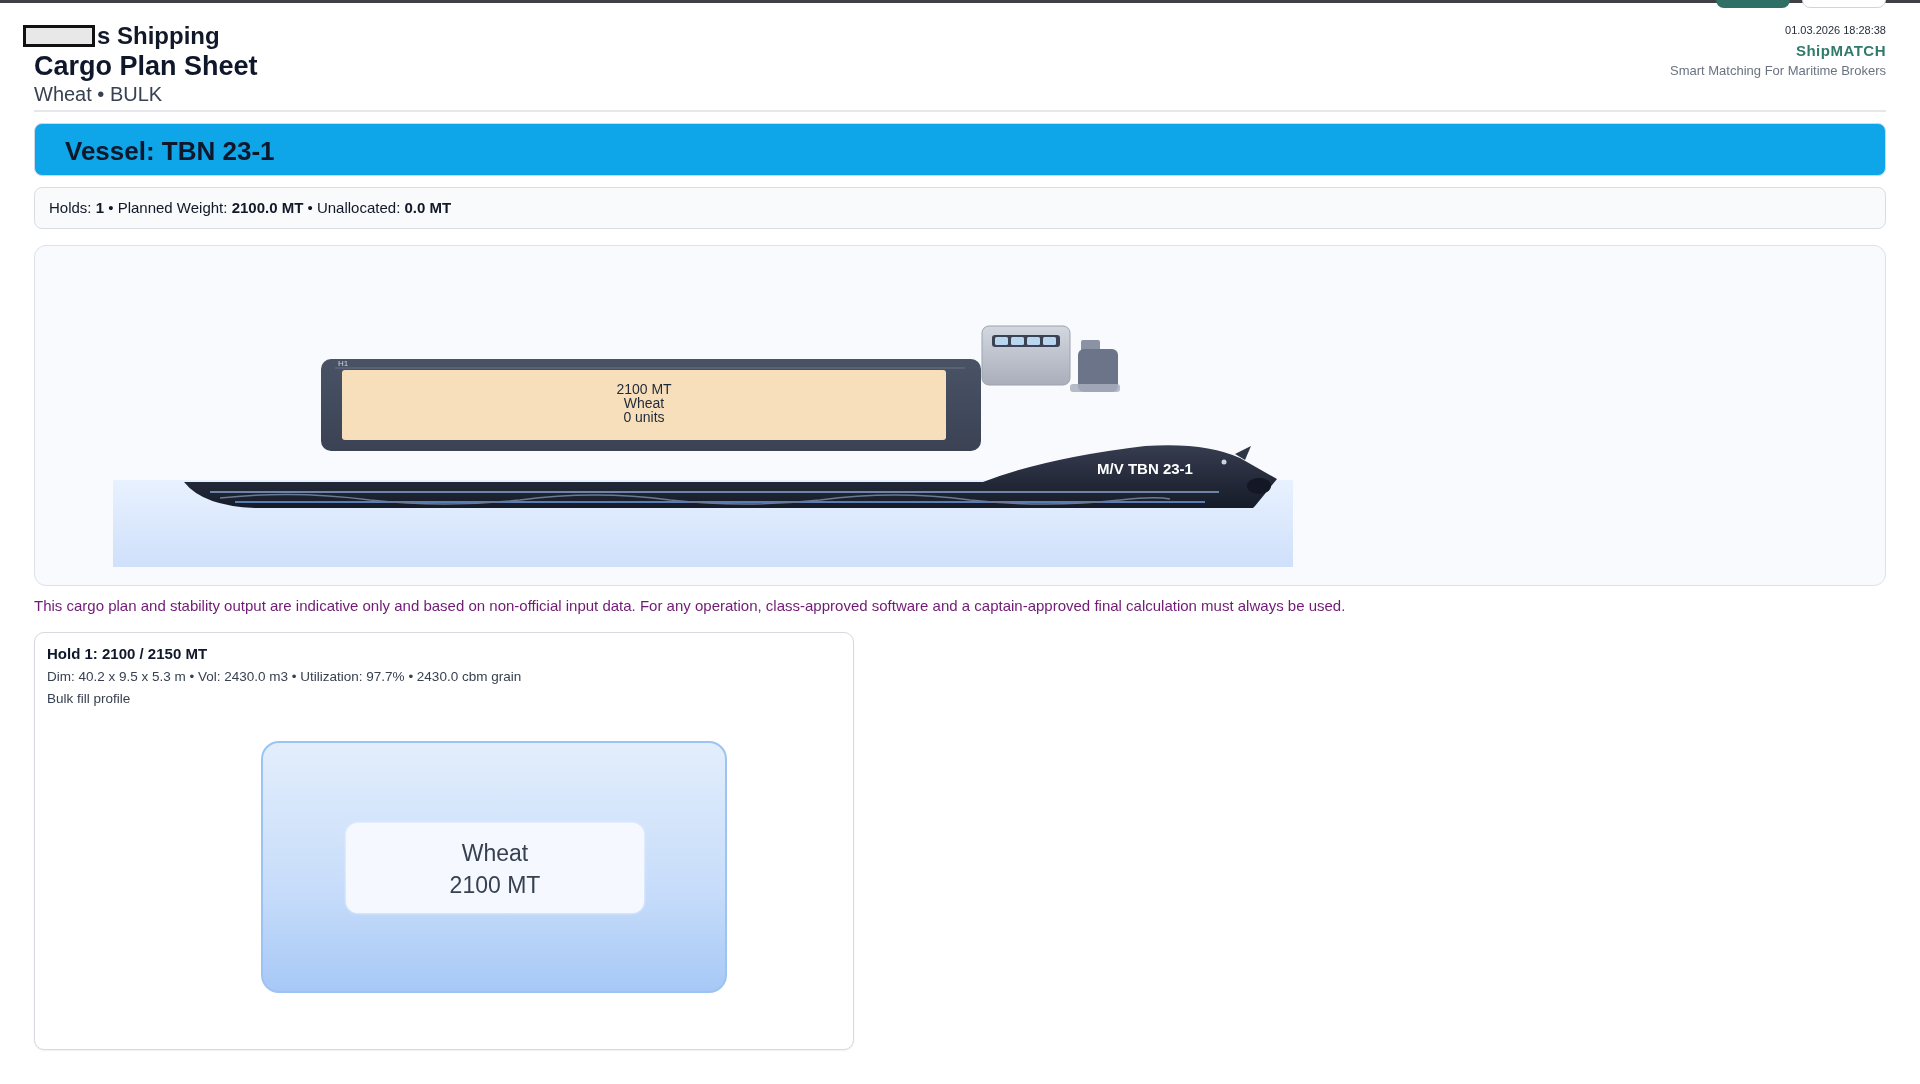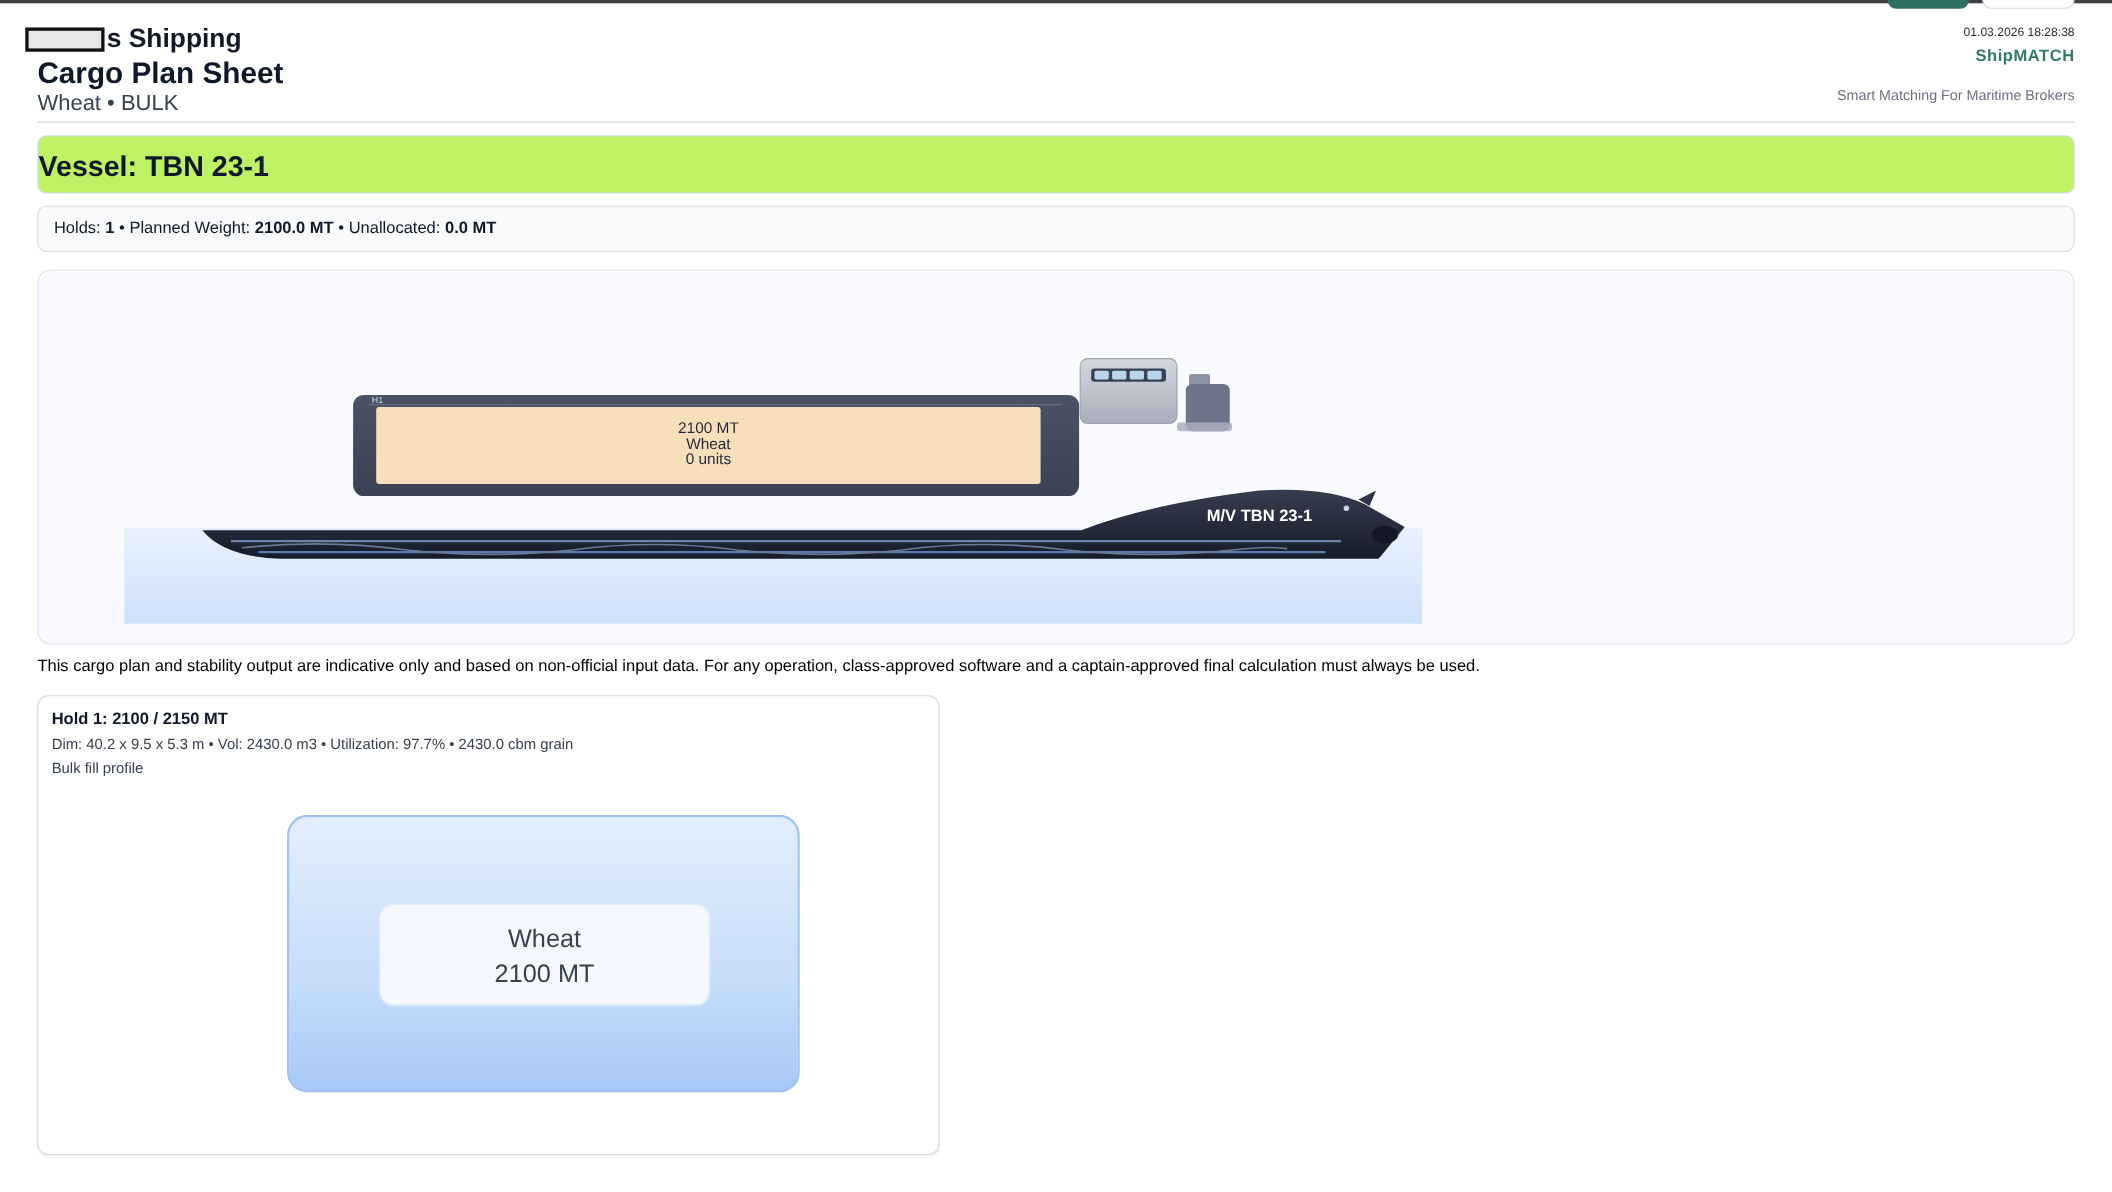"Smart Matching For Maritime Brokers" .tagline { margin-top: 20px -> 4px }
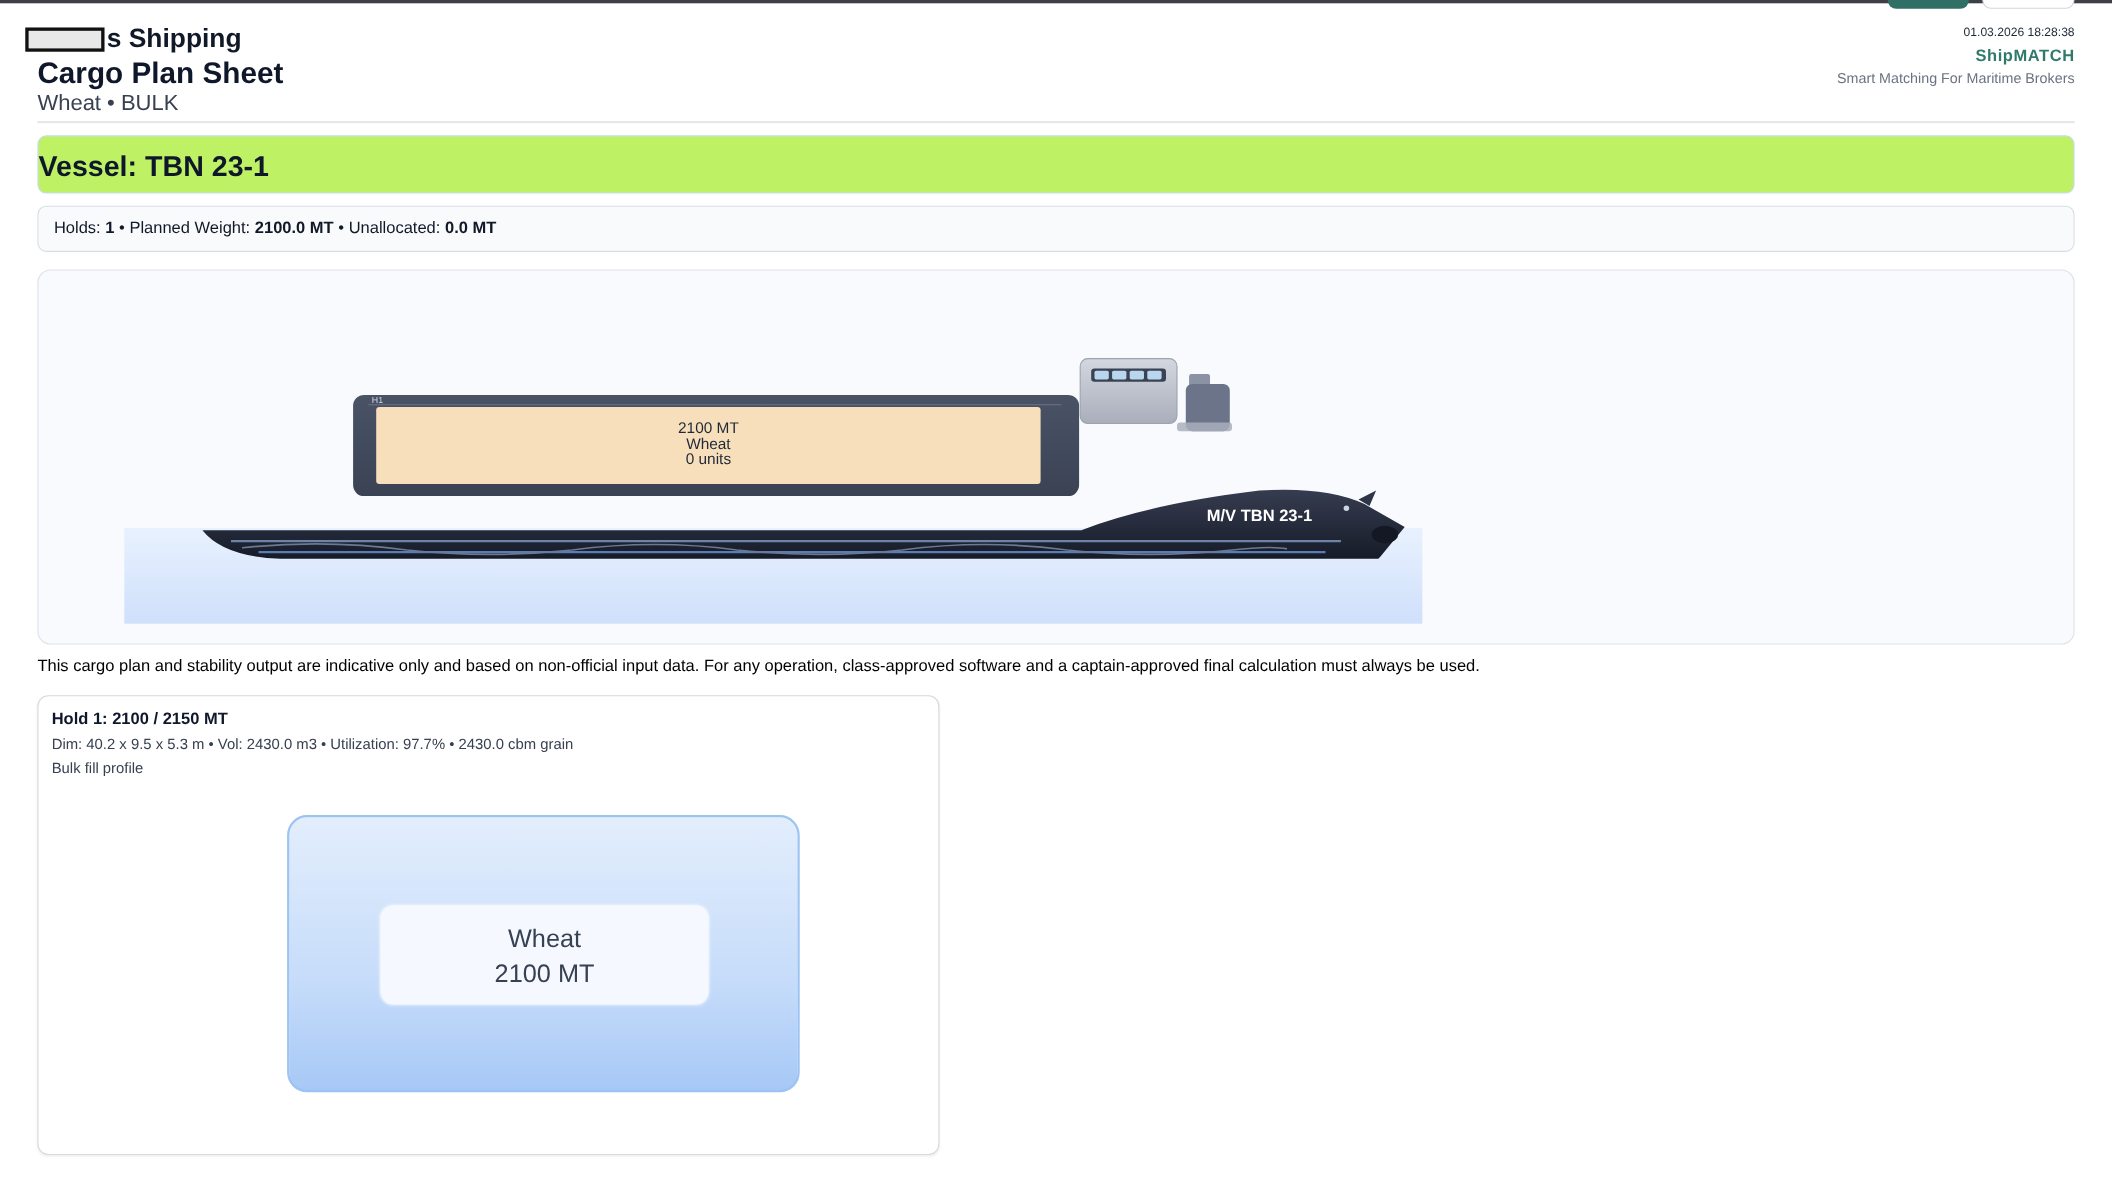"Vessel: TBN 23-1" .vessel-card { background: #bef264 -> #0ea5e9; padding: 12px 0 -> 12px 30px }
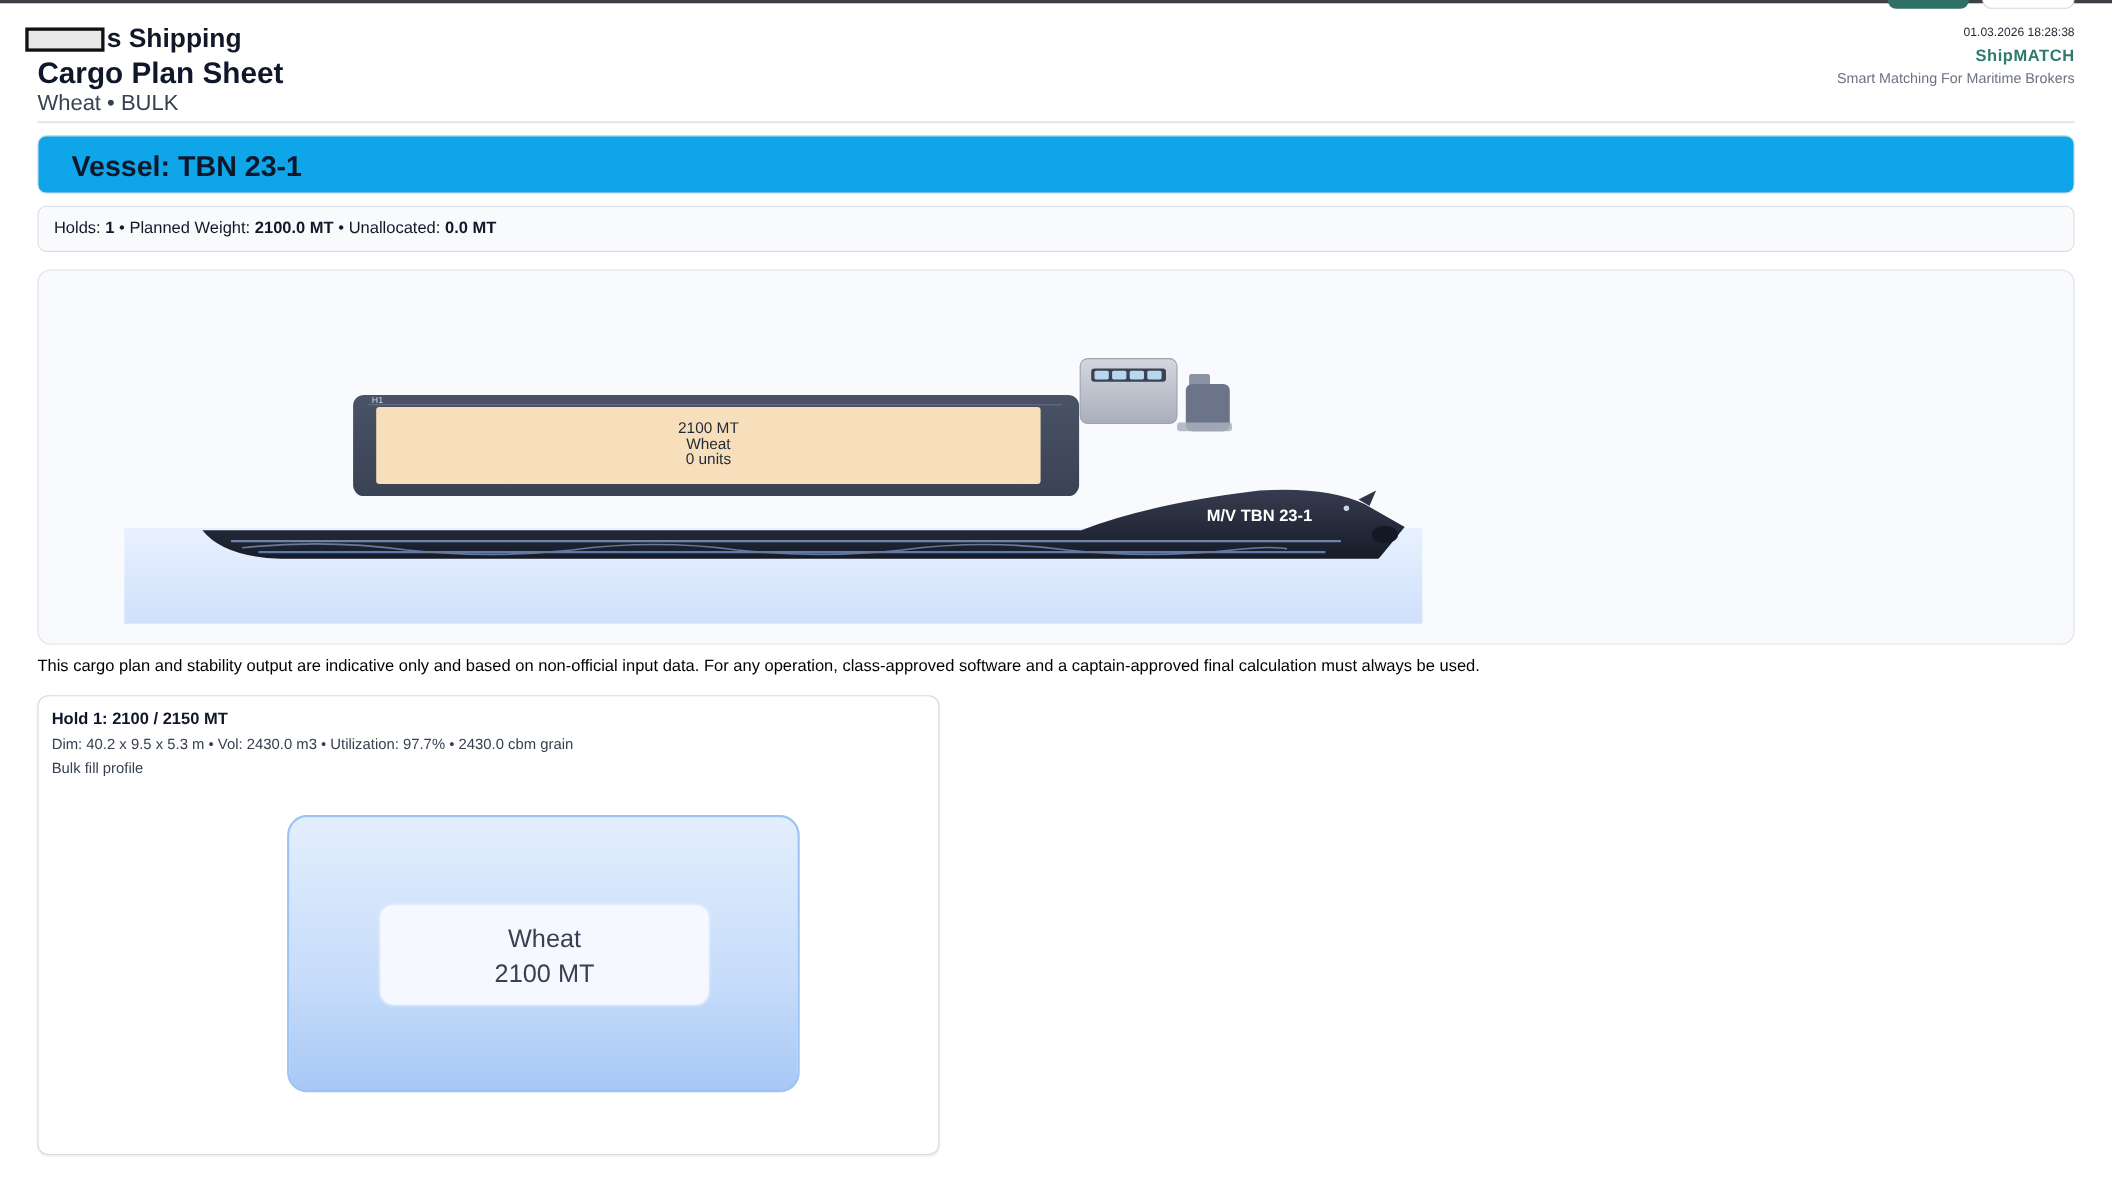"This cargo plan and stability" .disclaimer { color: #000000 -> #701a75 }
